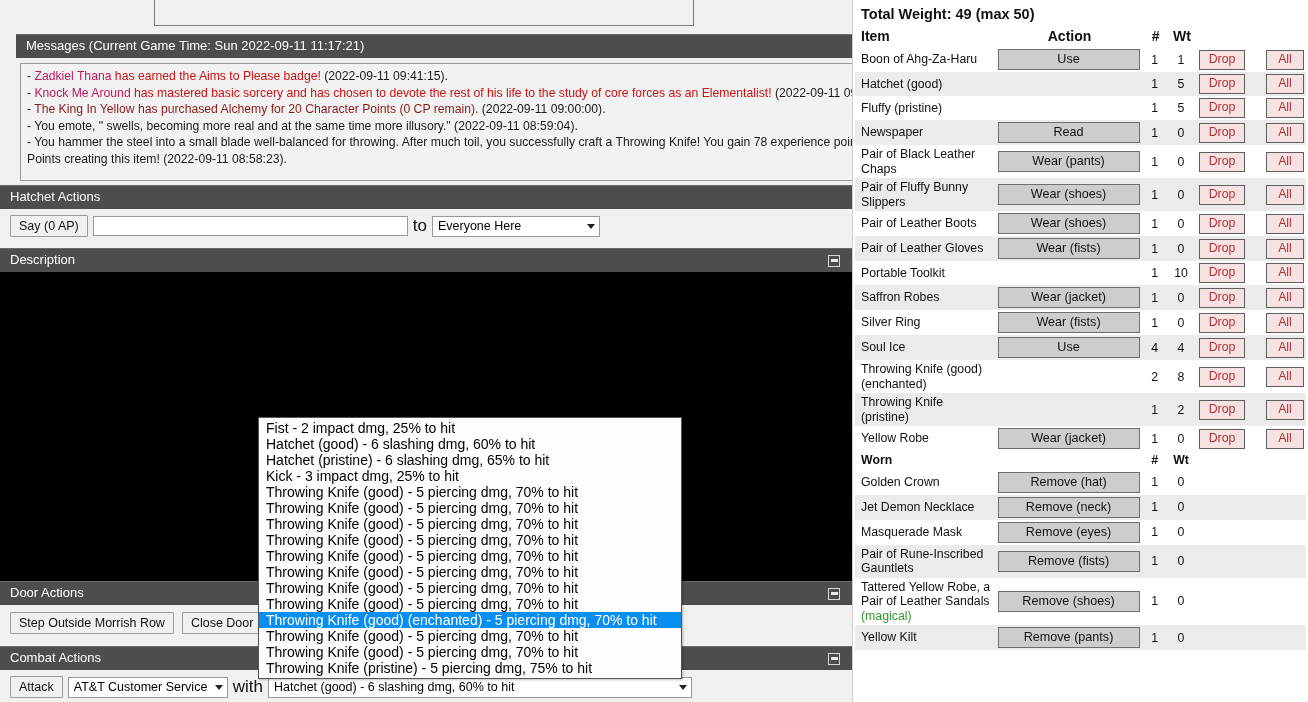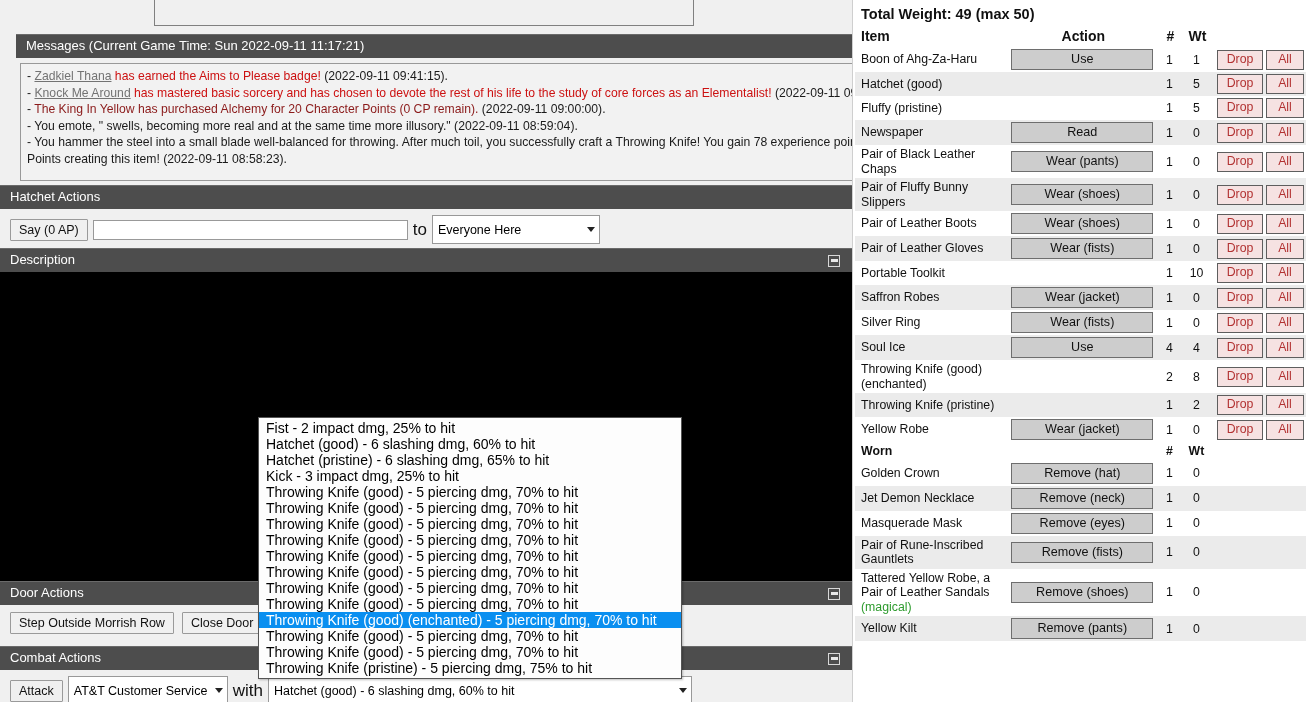"All" .all-btn { margin-left: 3px -> 21px }
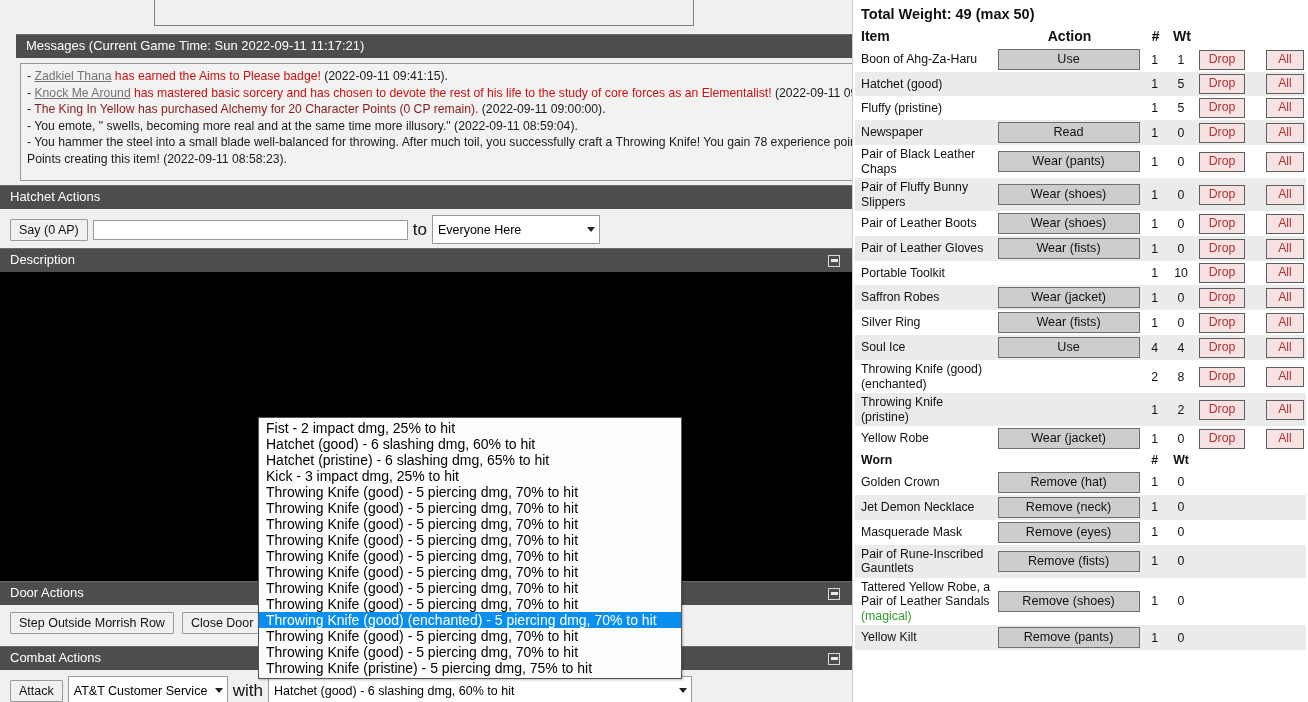"Zadkiel Thana" .msg-name { color: #737373 -> #be185d; text-decoration: underline -> none }
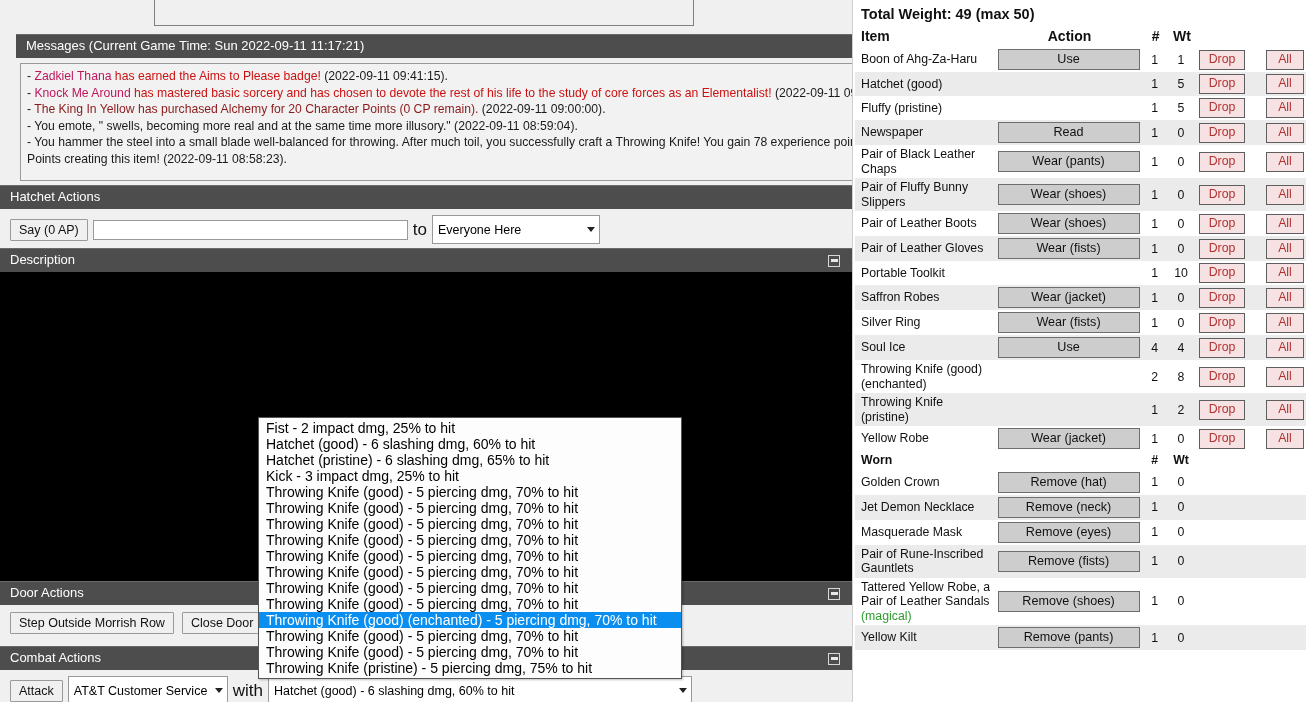"Everyone Here" .selbox { height: 29px -> 21px }
